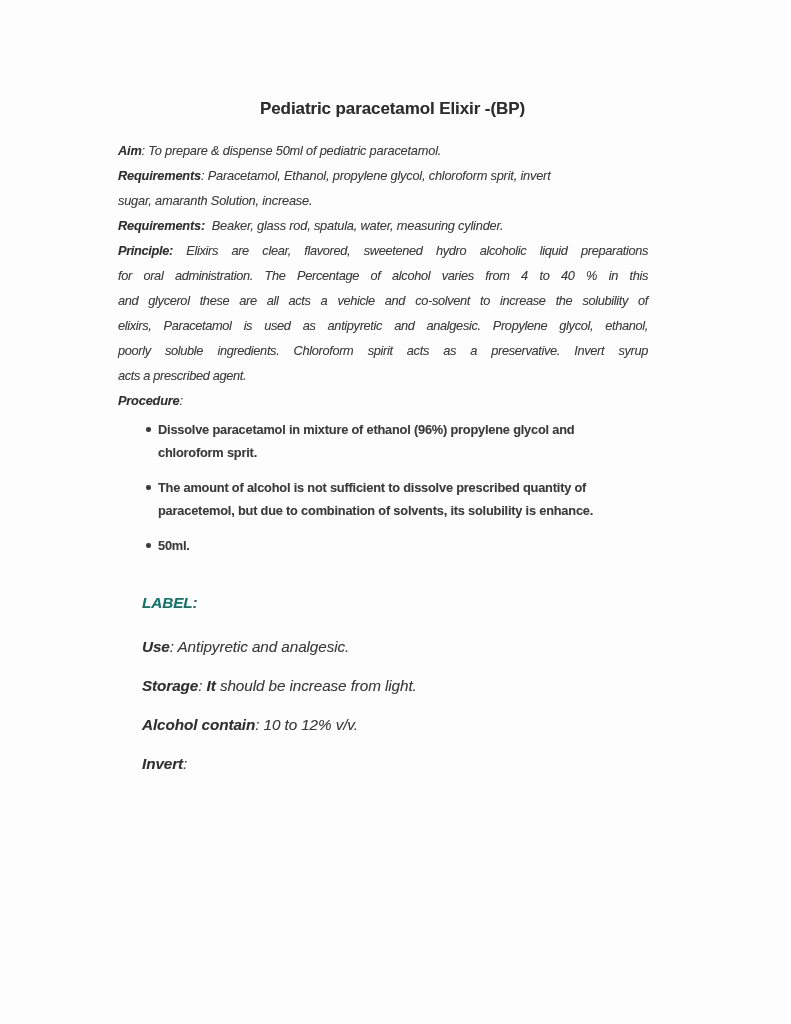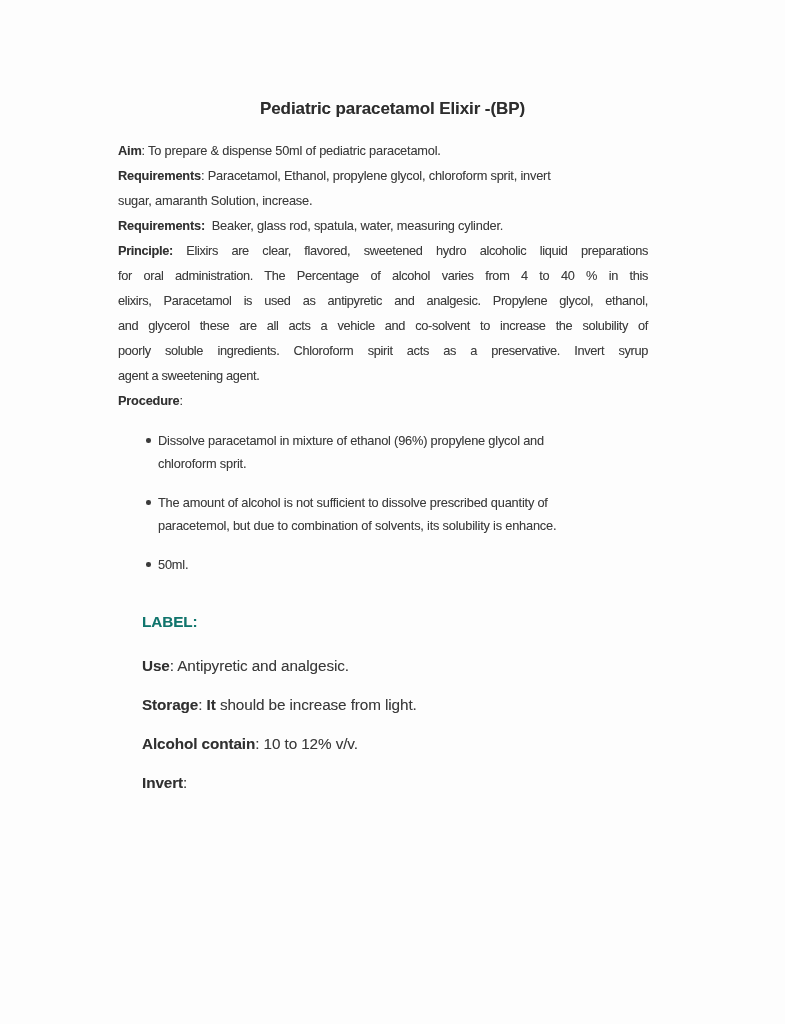"Aim: To prepare & dispense" .doc-body p { font-style: none -> italic }
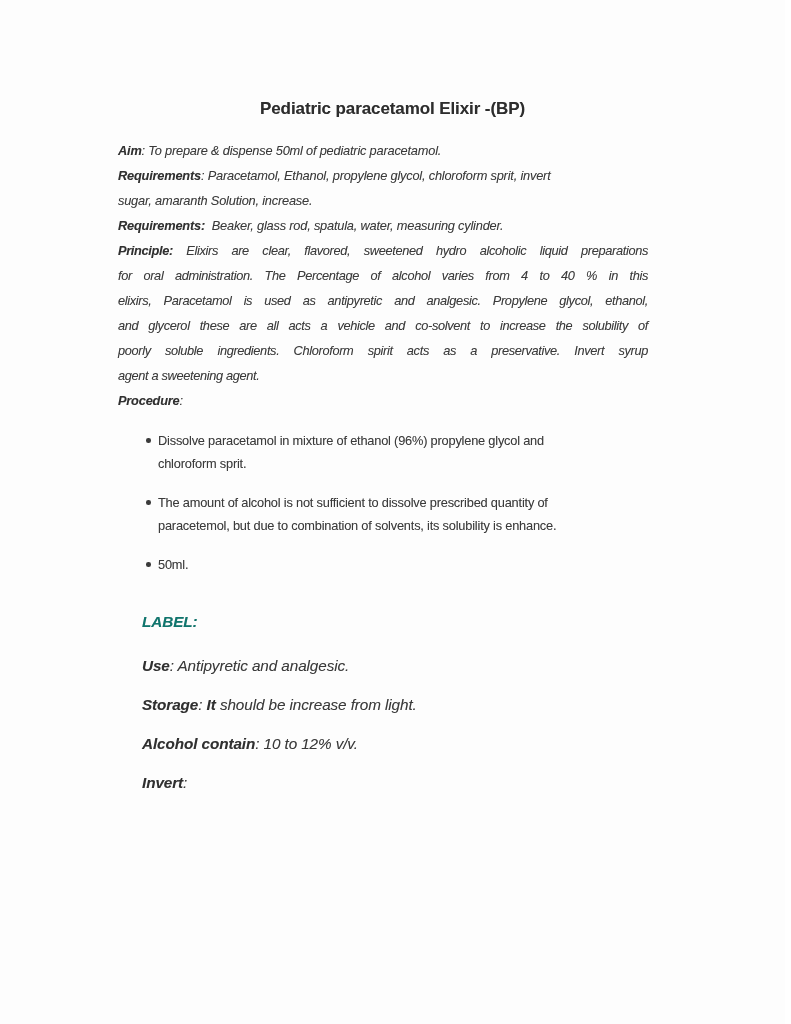"elixirs, Paracetamol is used as" span.jline { order: before "and glycerol these are all" -> after "and glycerol these are all" }
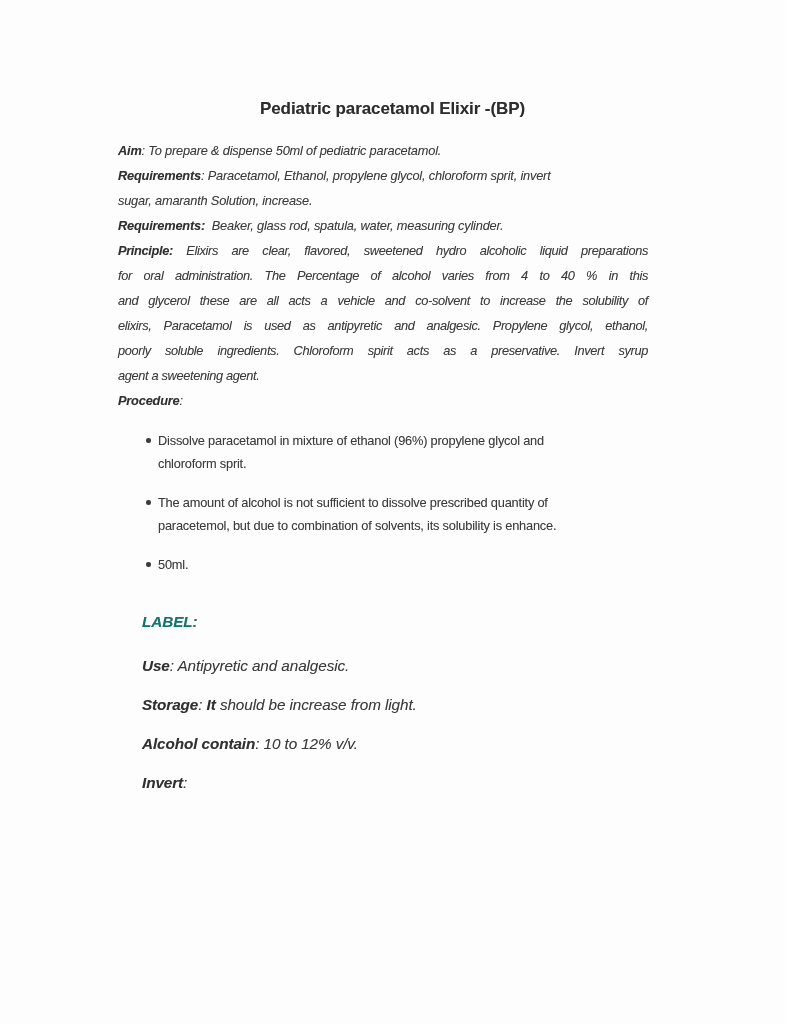"agent a sweetening agent." span.line { text: agent a sweetening -> acts a prescribed }
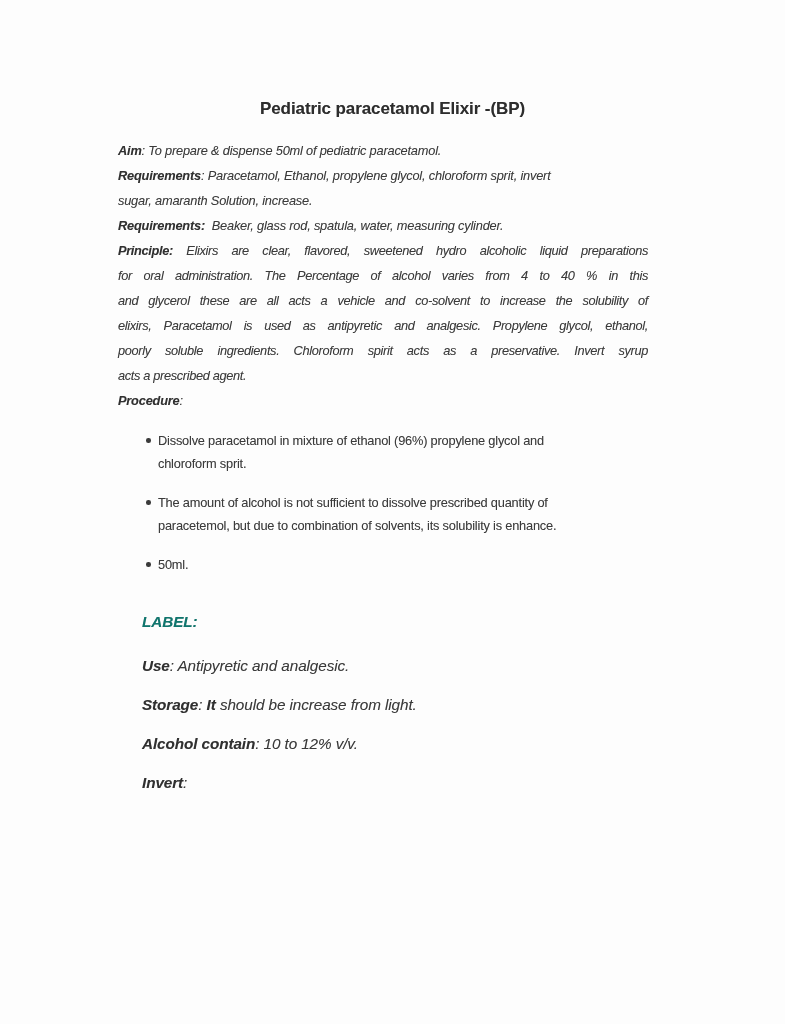"Dissolve paracetamol in mixture of" ul.bullets li { font-weight: none -> bold; margin: 16px 0 12px 0 -> 5px 0 12px 0 }
